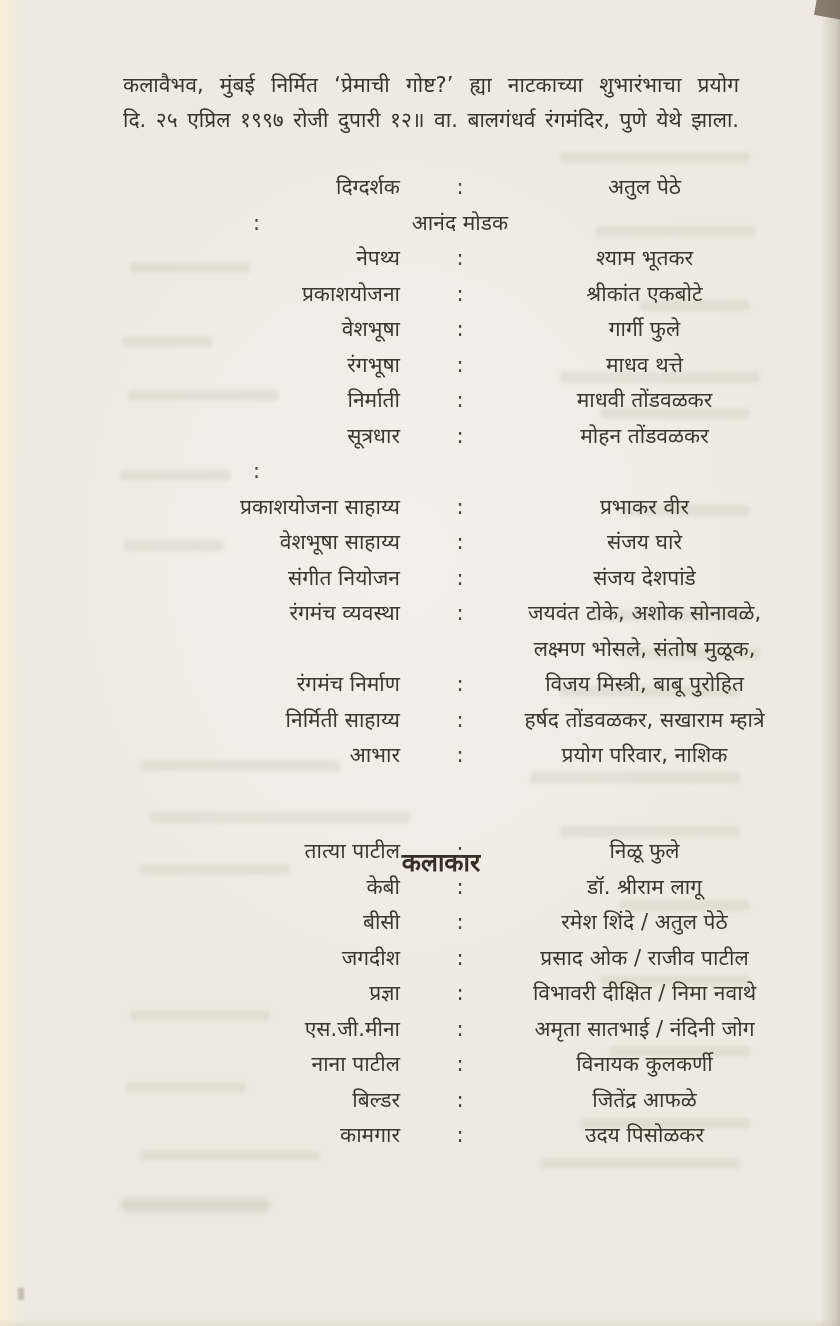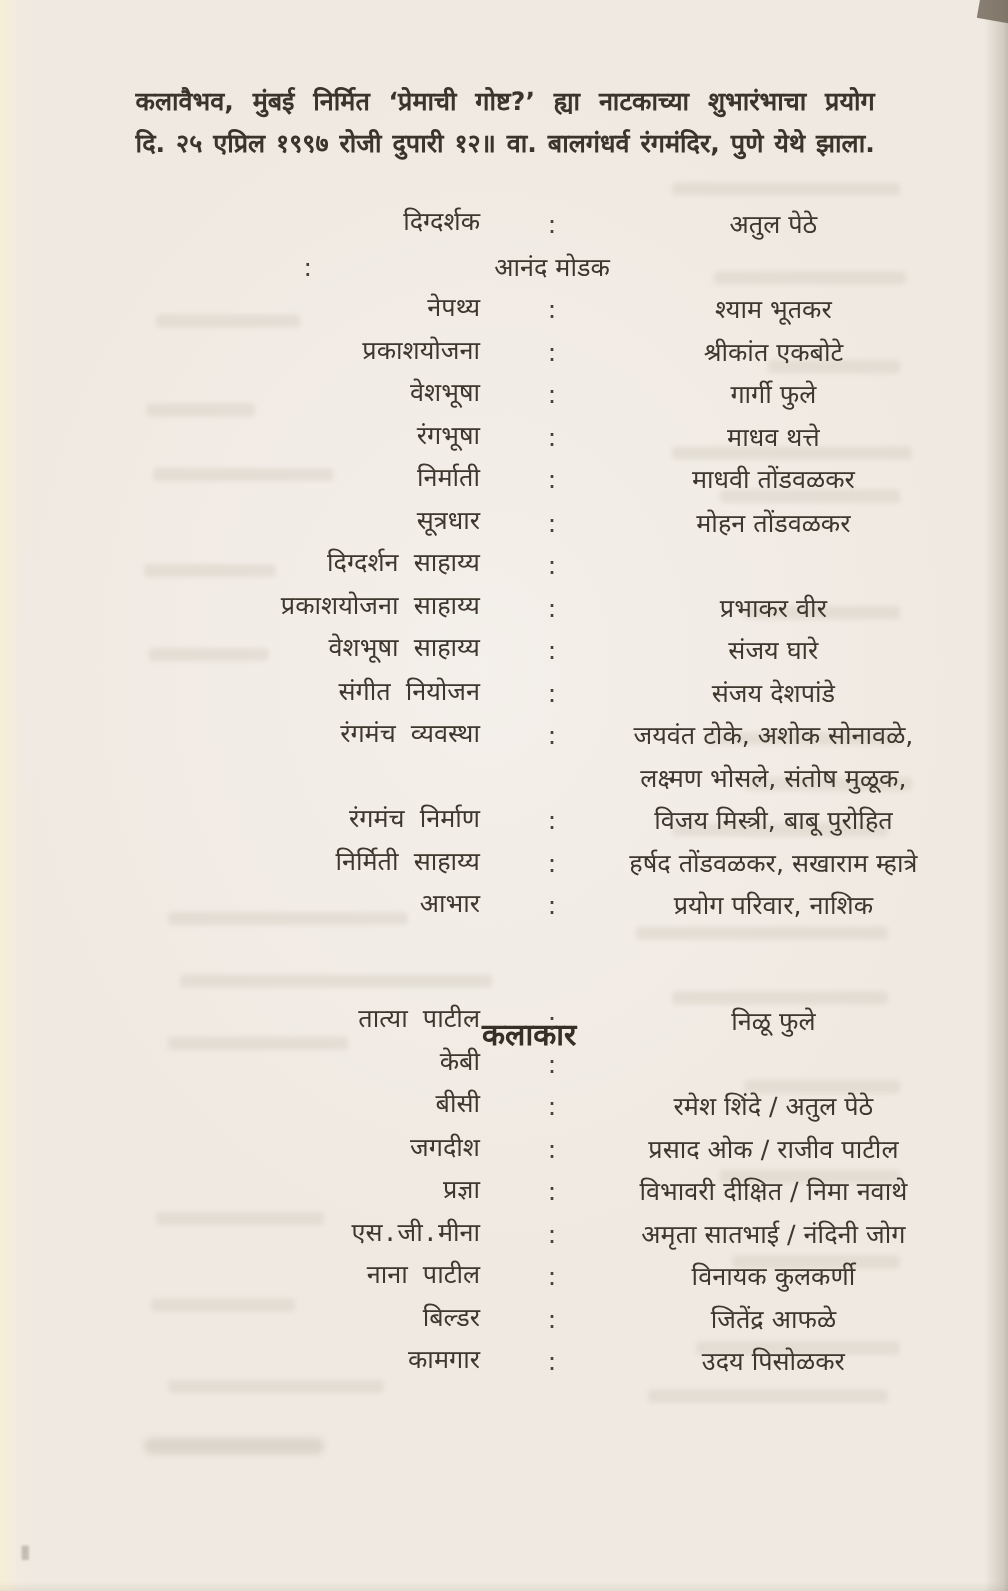"कलावैभव, मुंबई निर्मित ‘प्रेमाची गोष्ट?’" .intro { font-weight: bold -> none; left: 113px -> 123px }
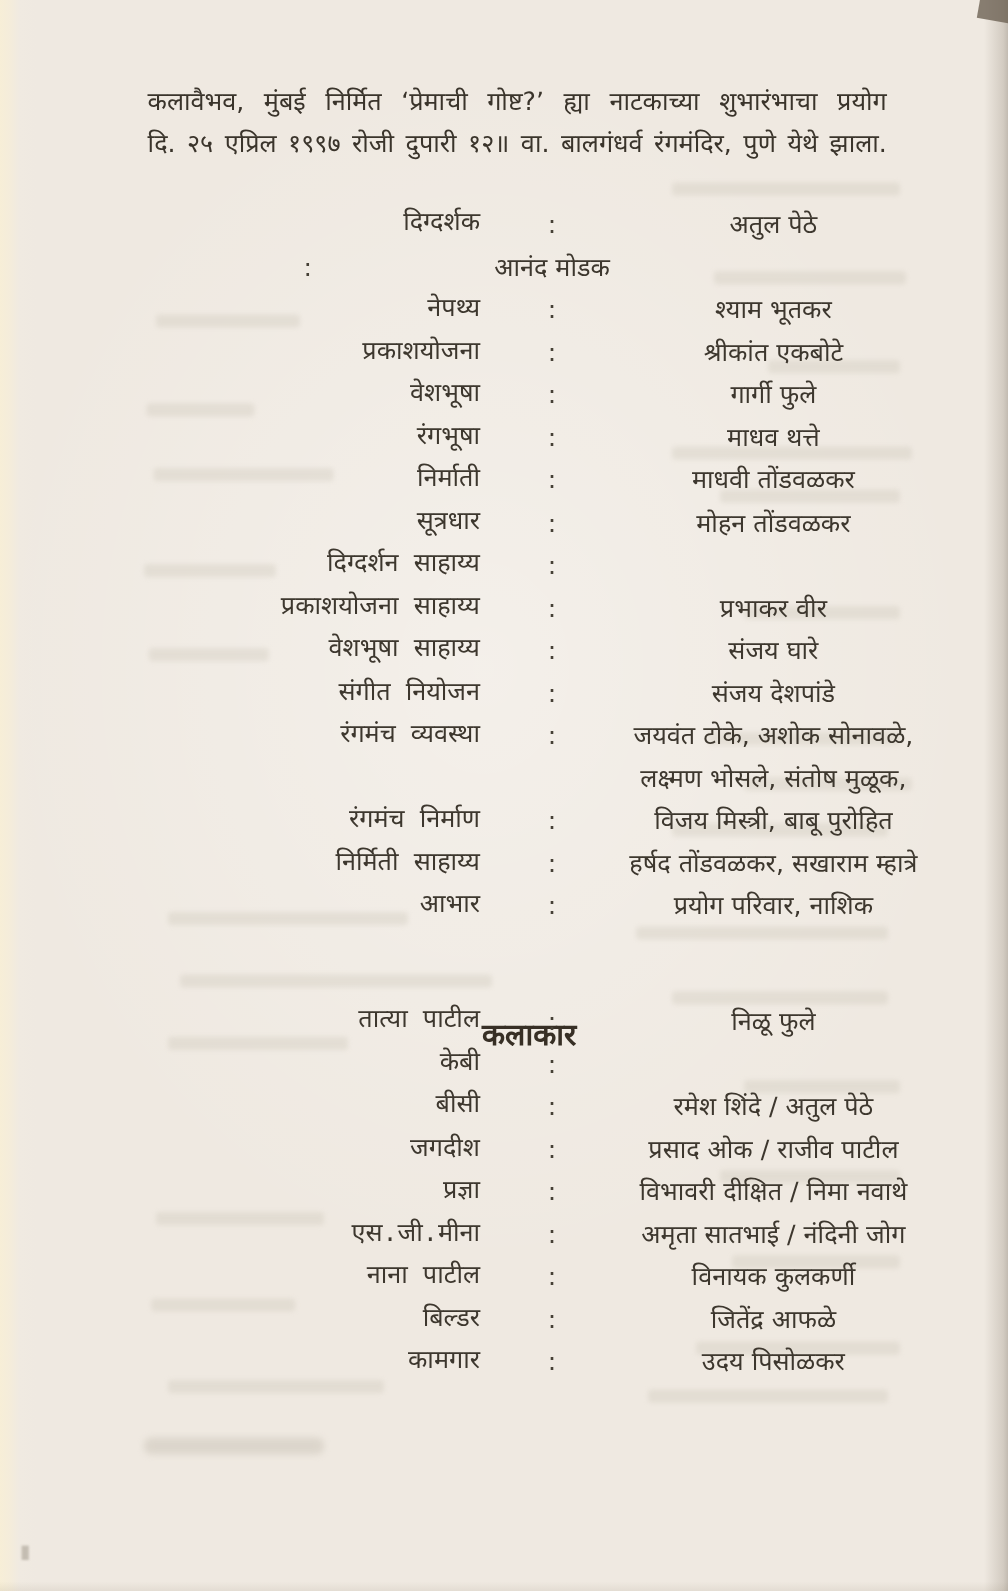"दिग्दर्शक" .cell-label { font-family: Liberation Mono, monospace -> none }
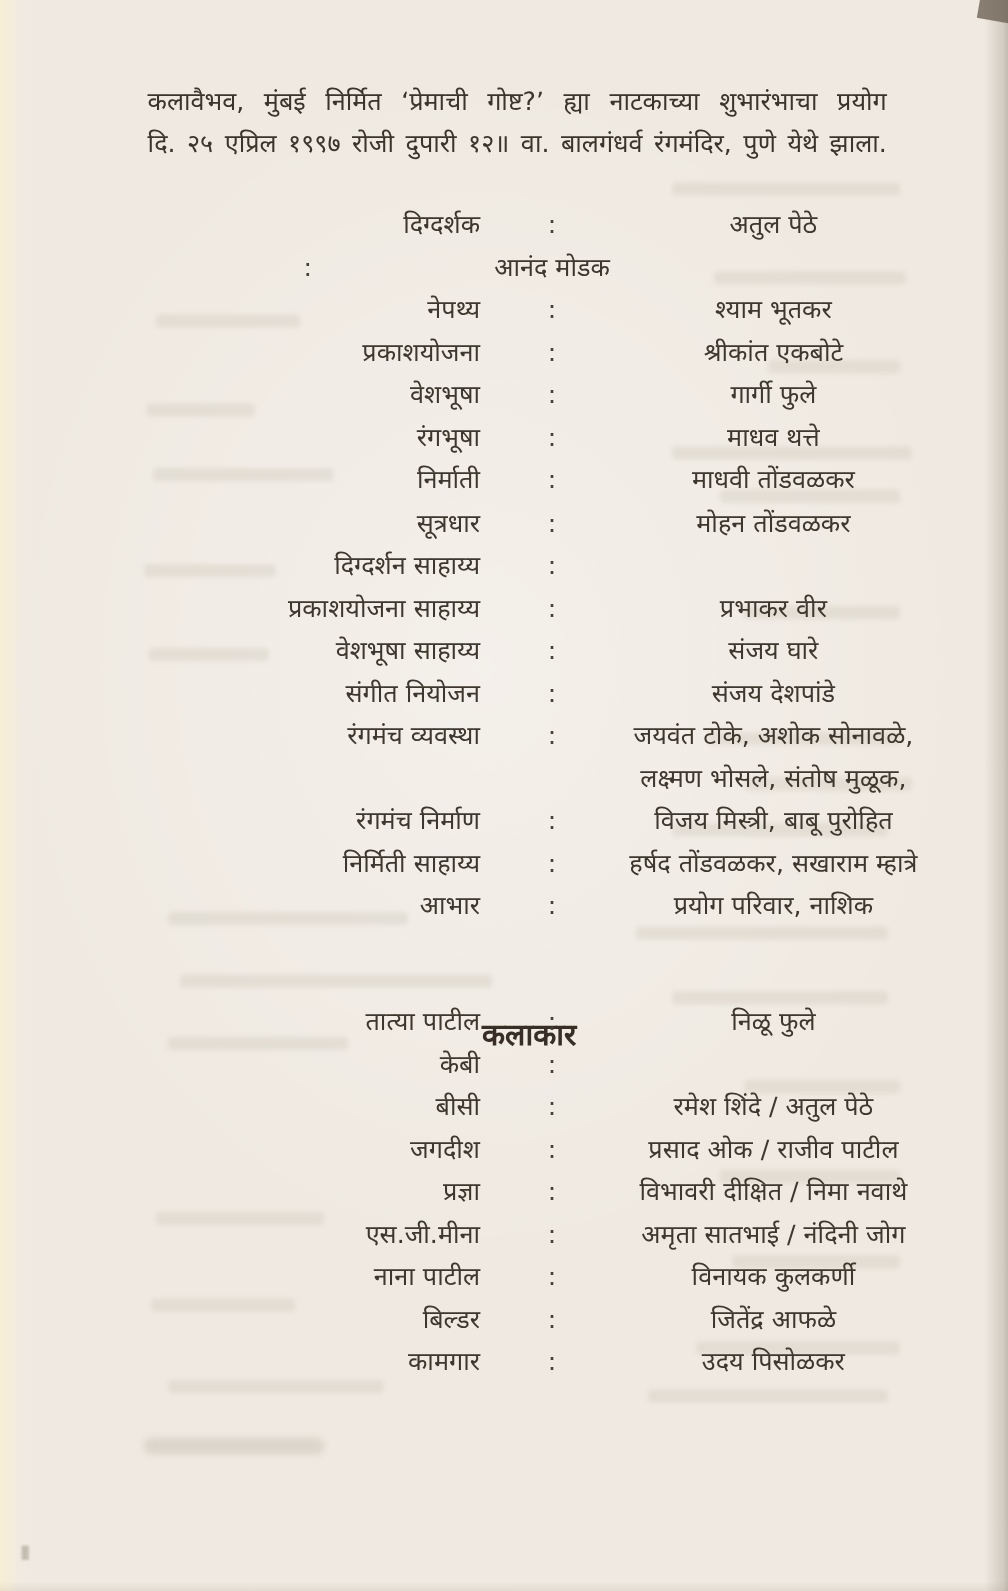"दिग्दर्शन साहाय्य" div.cell-label { html: <div>दिग्दर्शन साहाय्य</div> -> none }
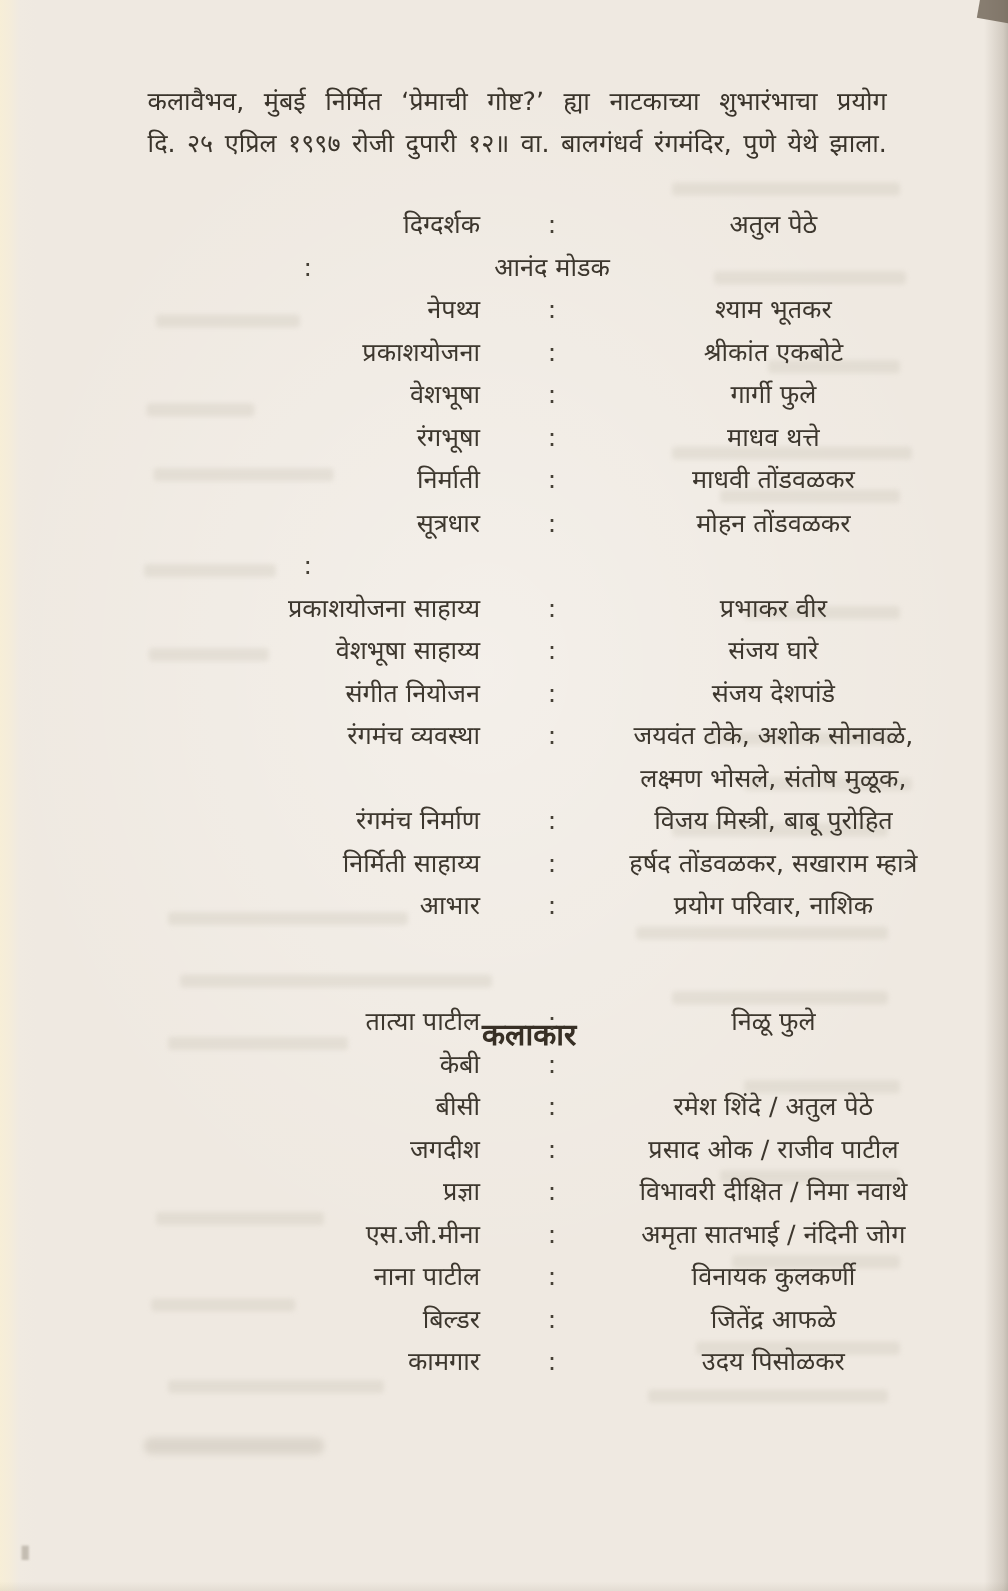"डॉ. श्रीराम लागू" div.cell-value { html: none -> <div> <div>डॉ. श्रीराम लागू</div> </div> }
